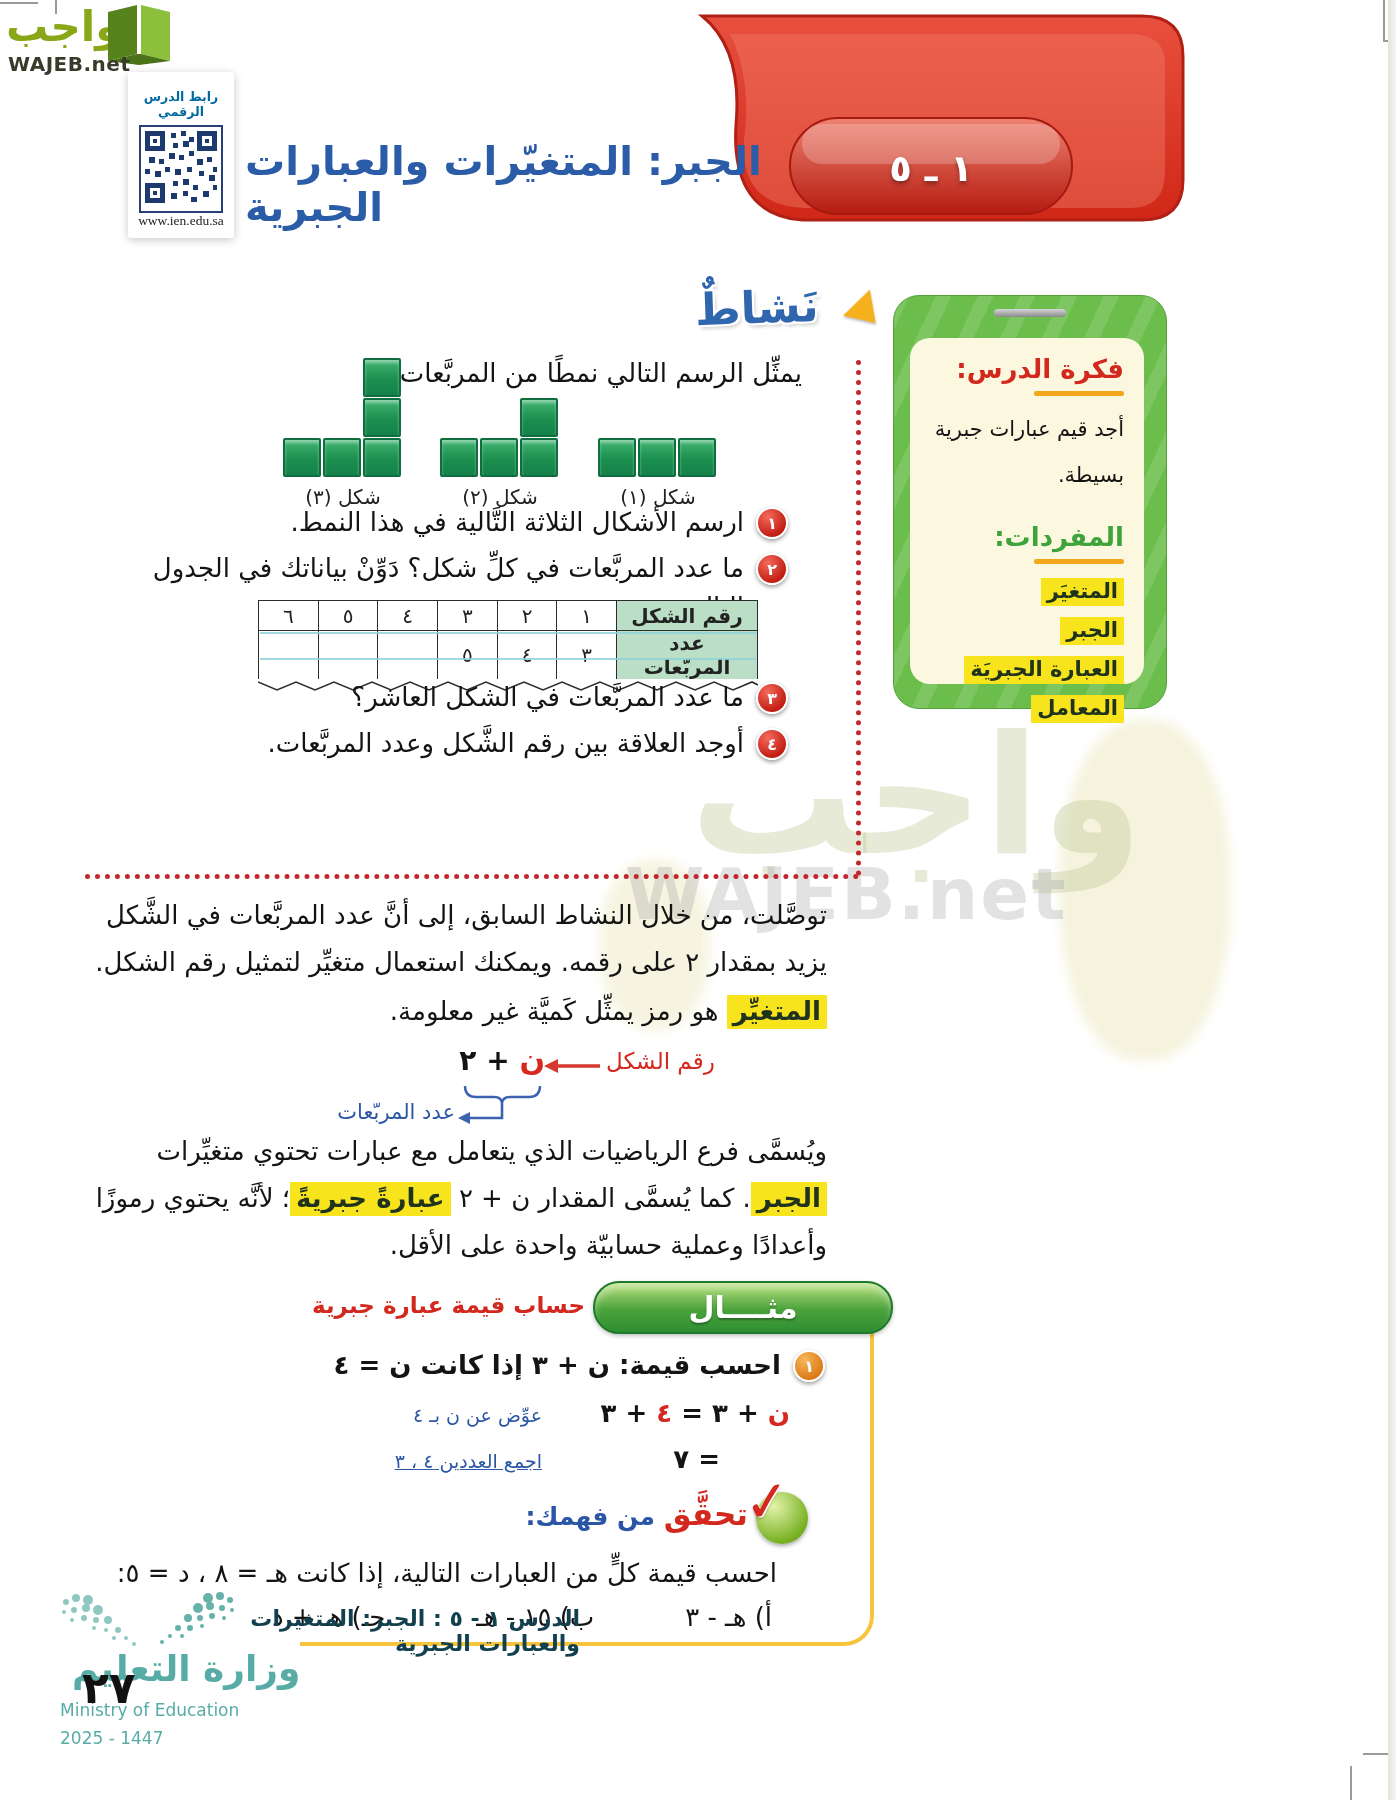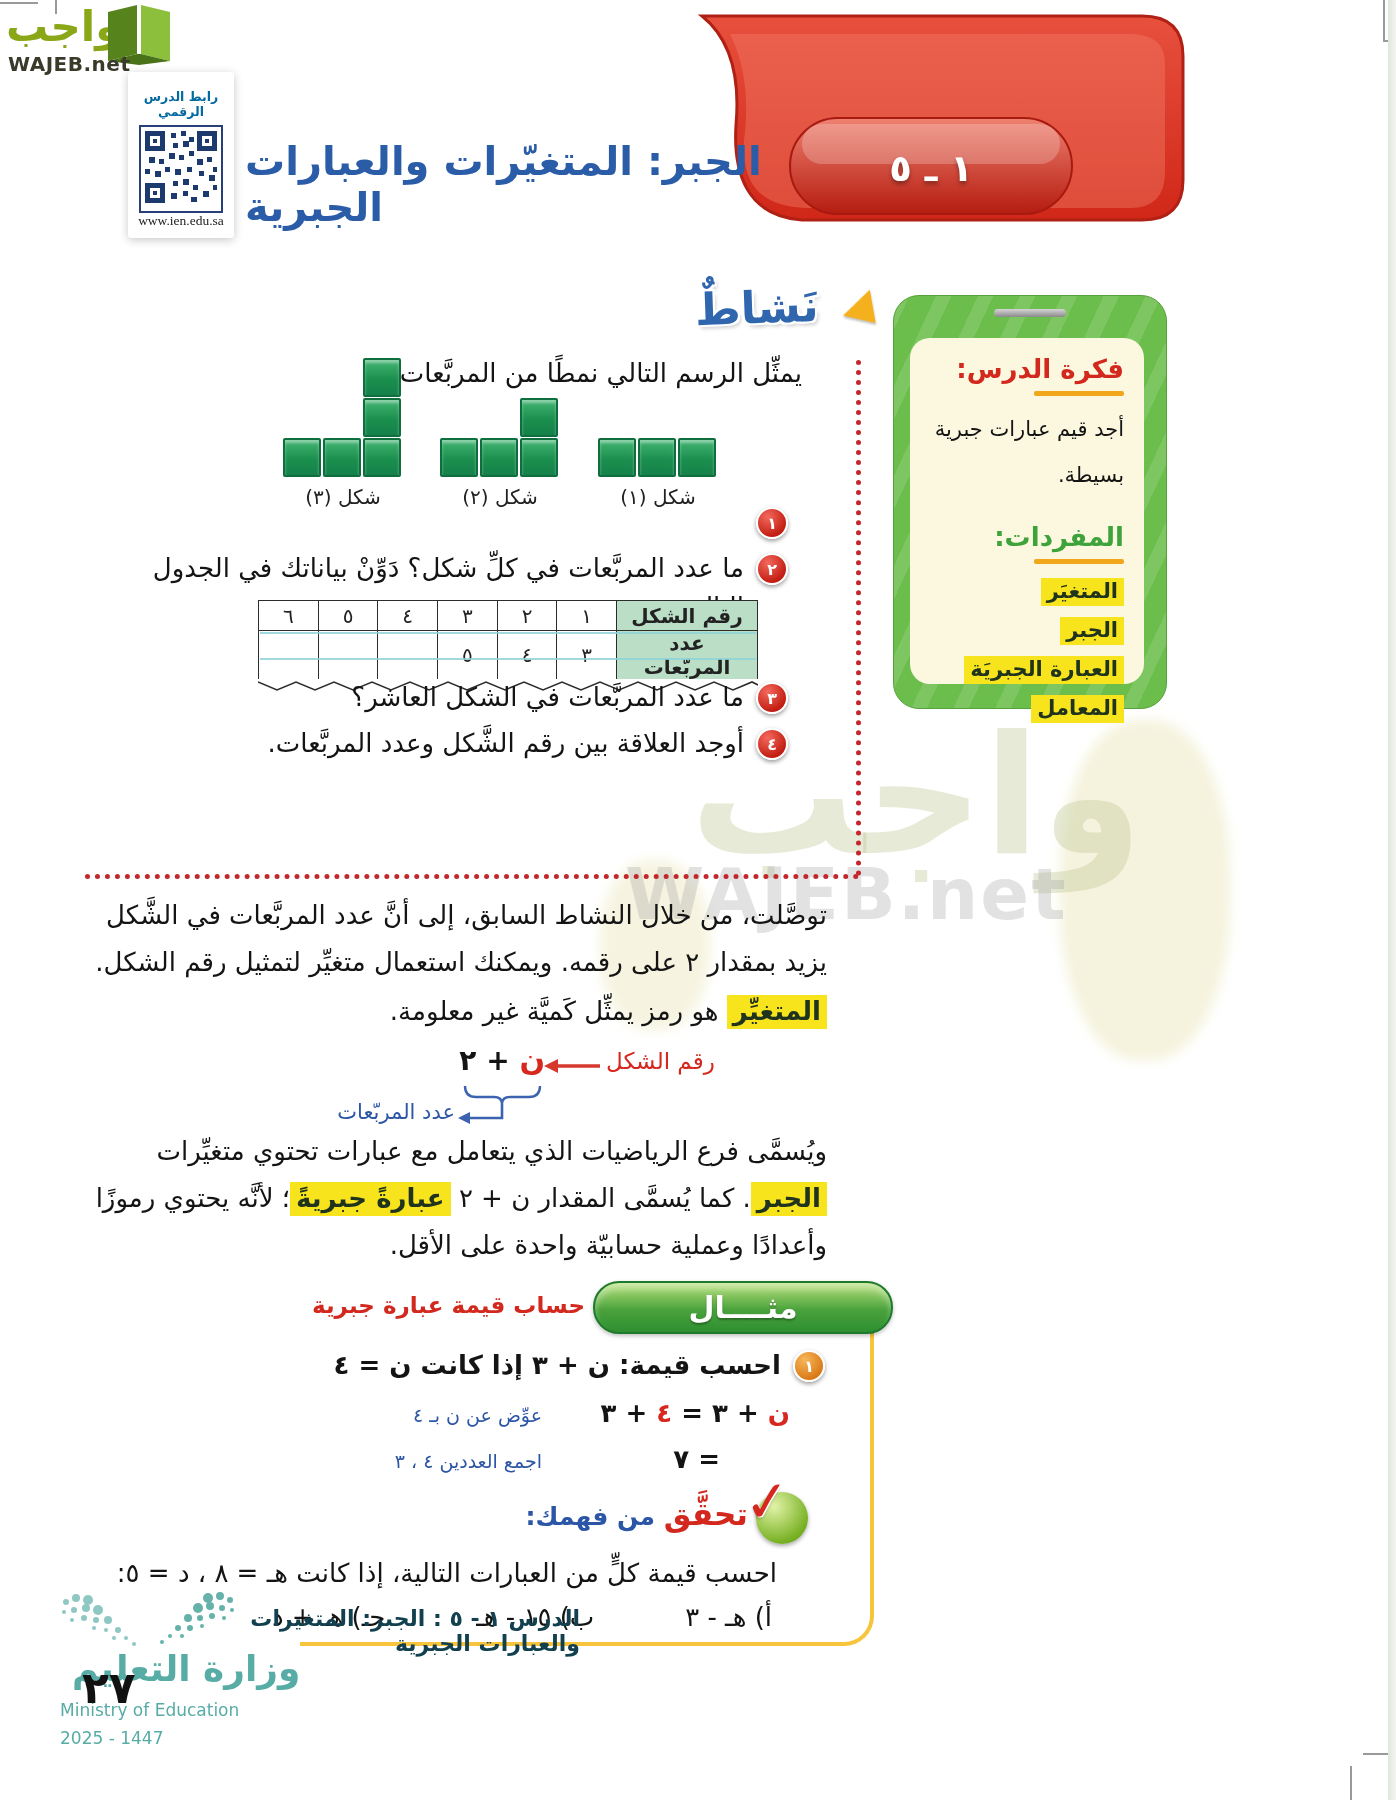"ارسم الأشكال الثلاثة التَّالية في" div.q-text { html: none -> <div>ارسم الأشكال الثلاثة التَّالية في هذا النمط.</div> }
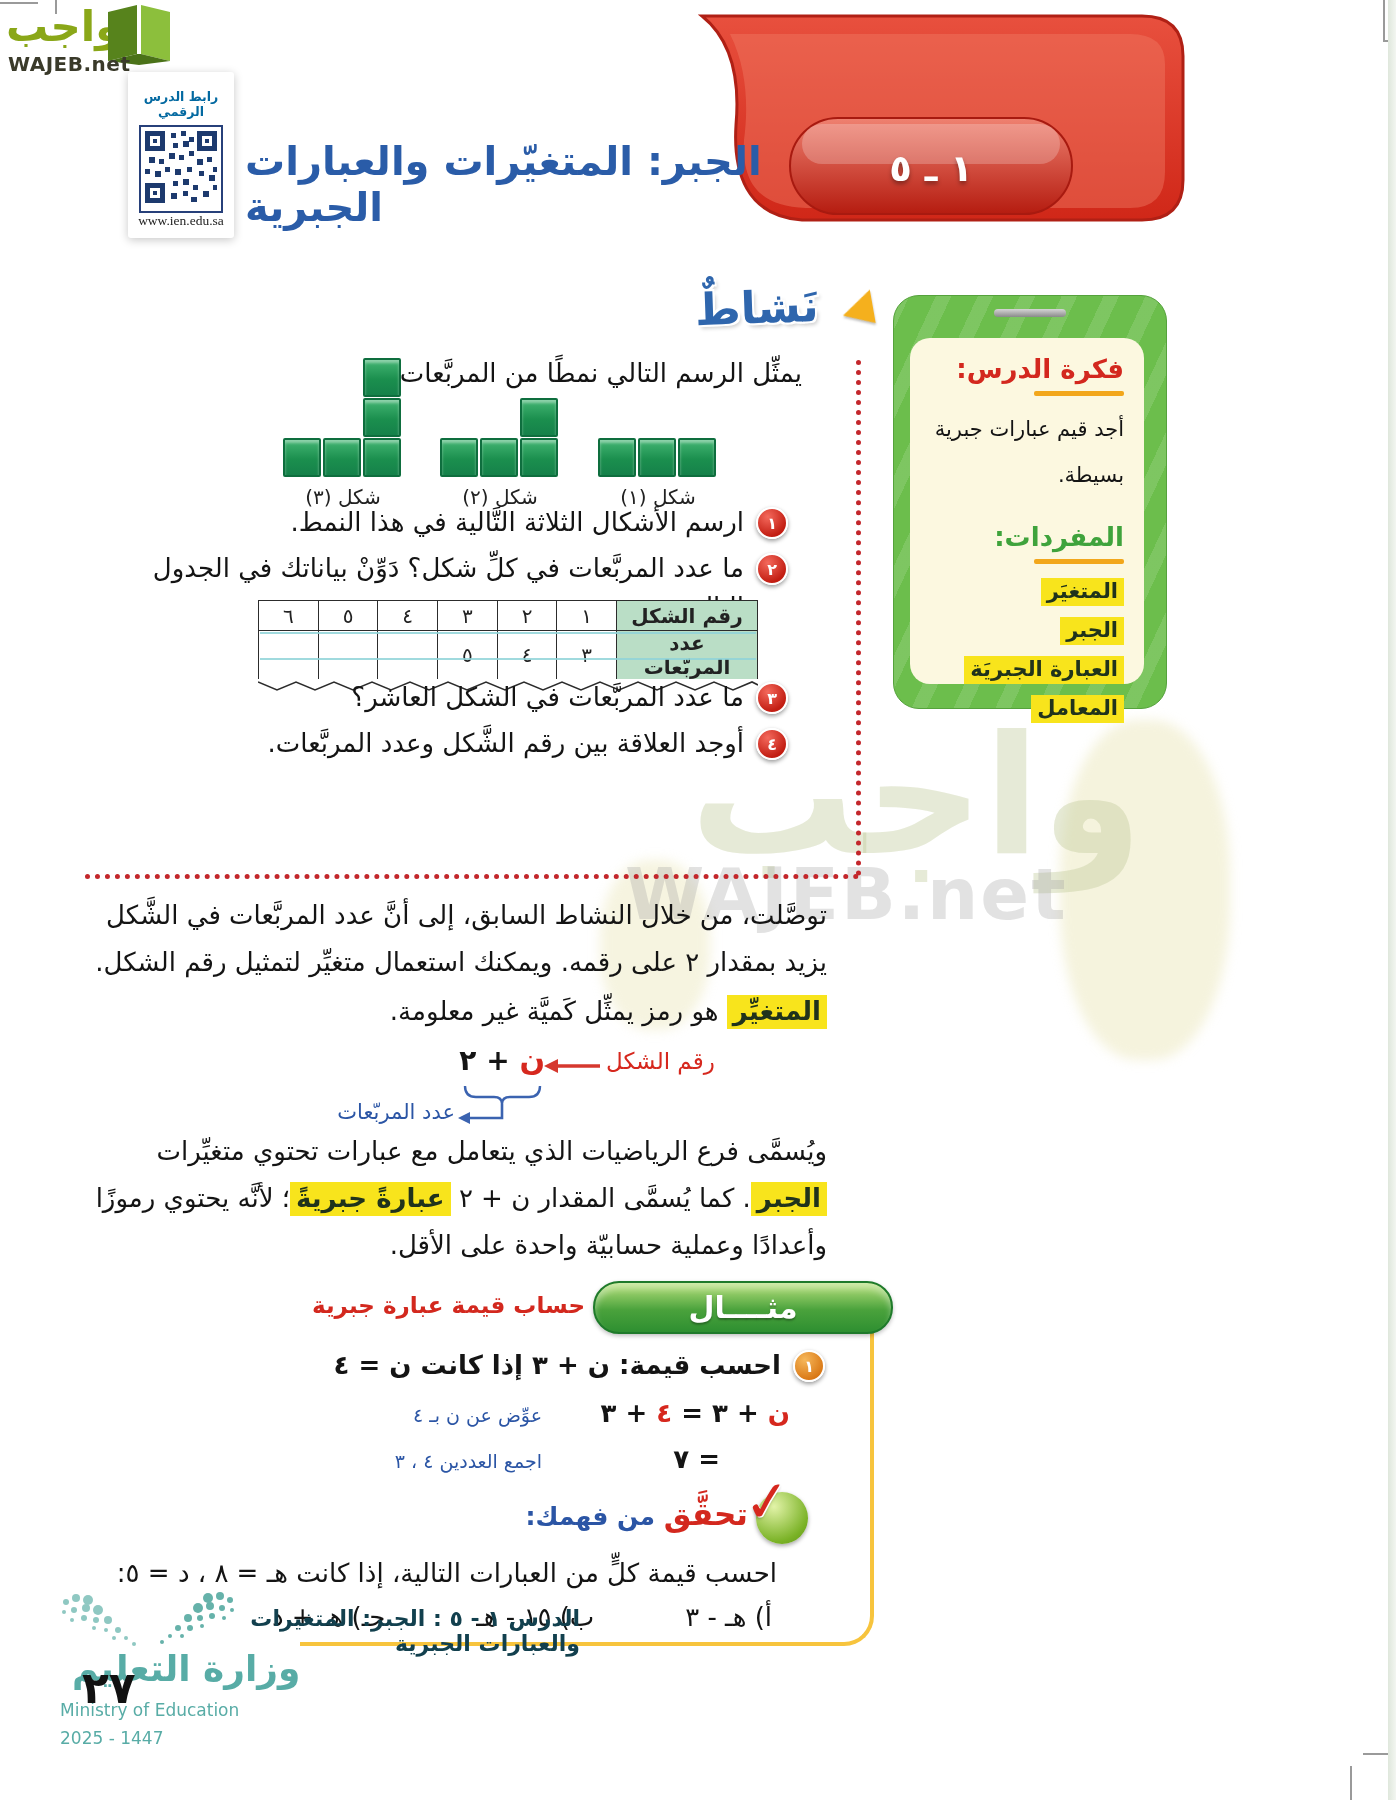"اجمع العددين ٤ ، ٣" div.abs { text-decoration: none -> underline }
